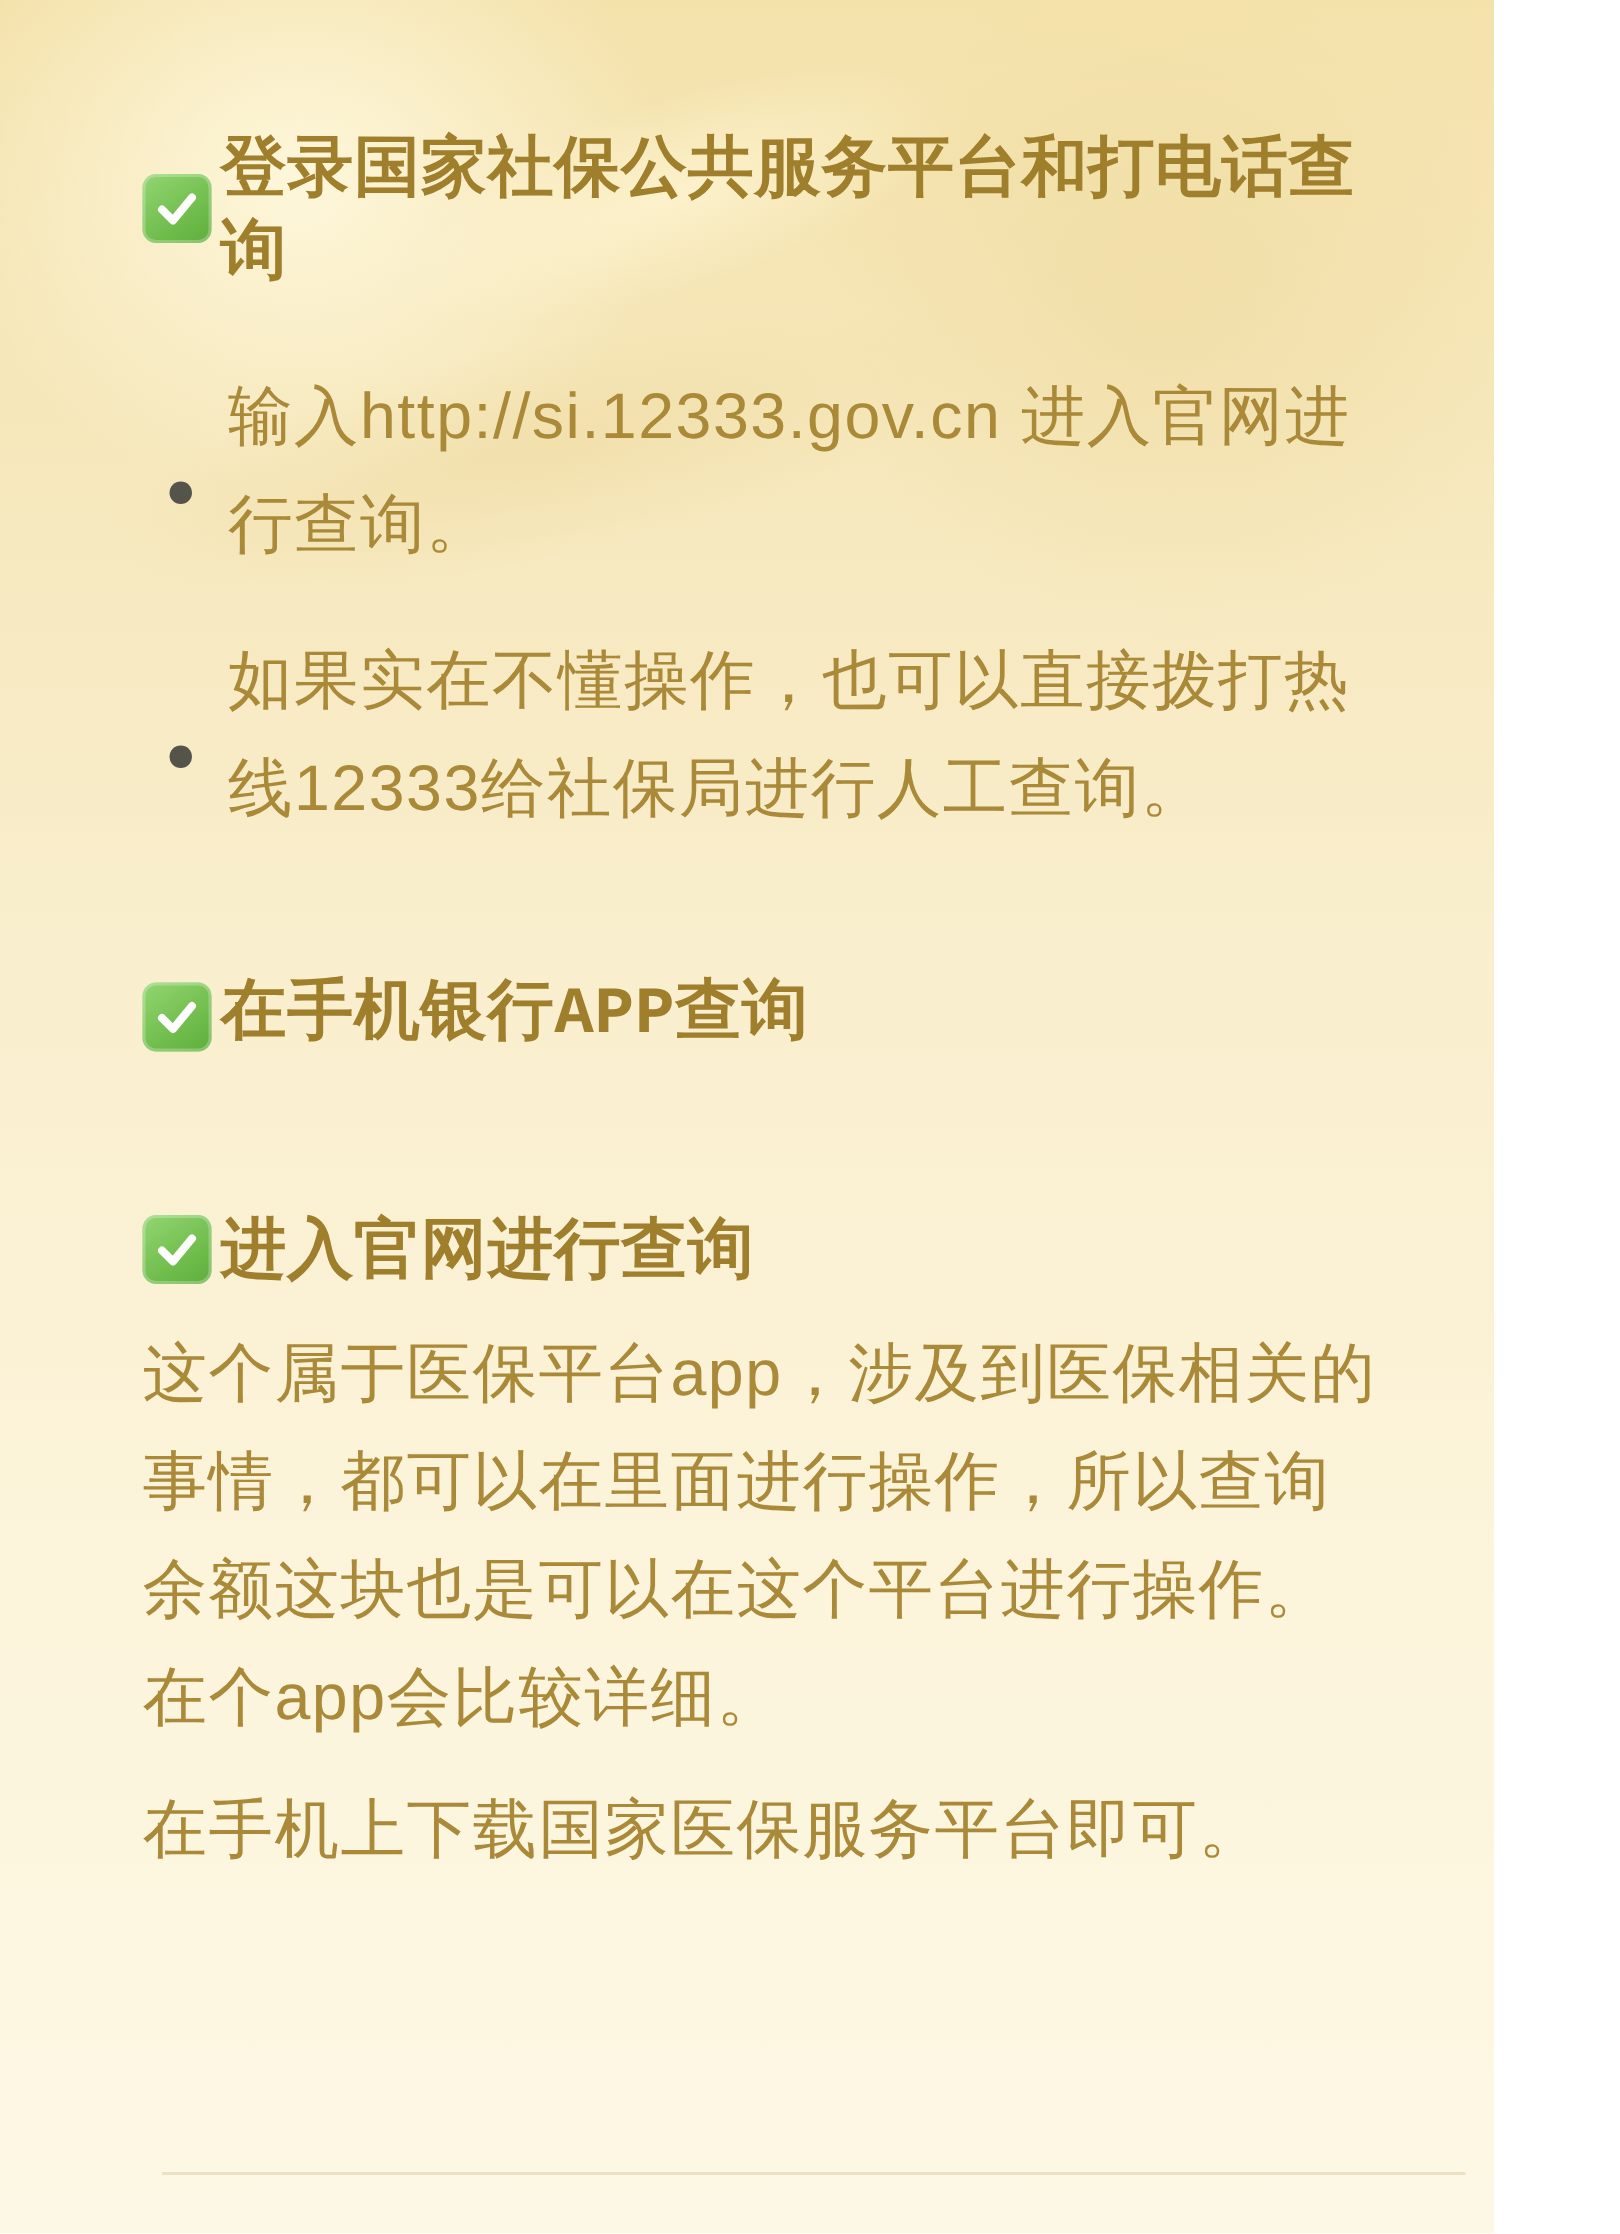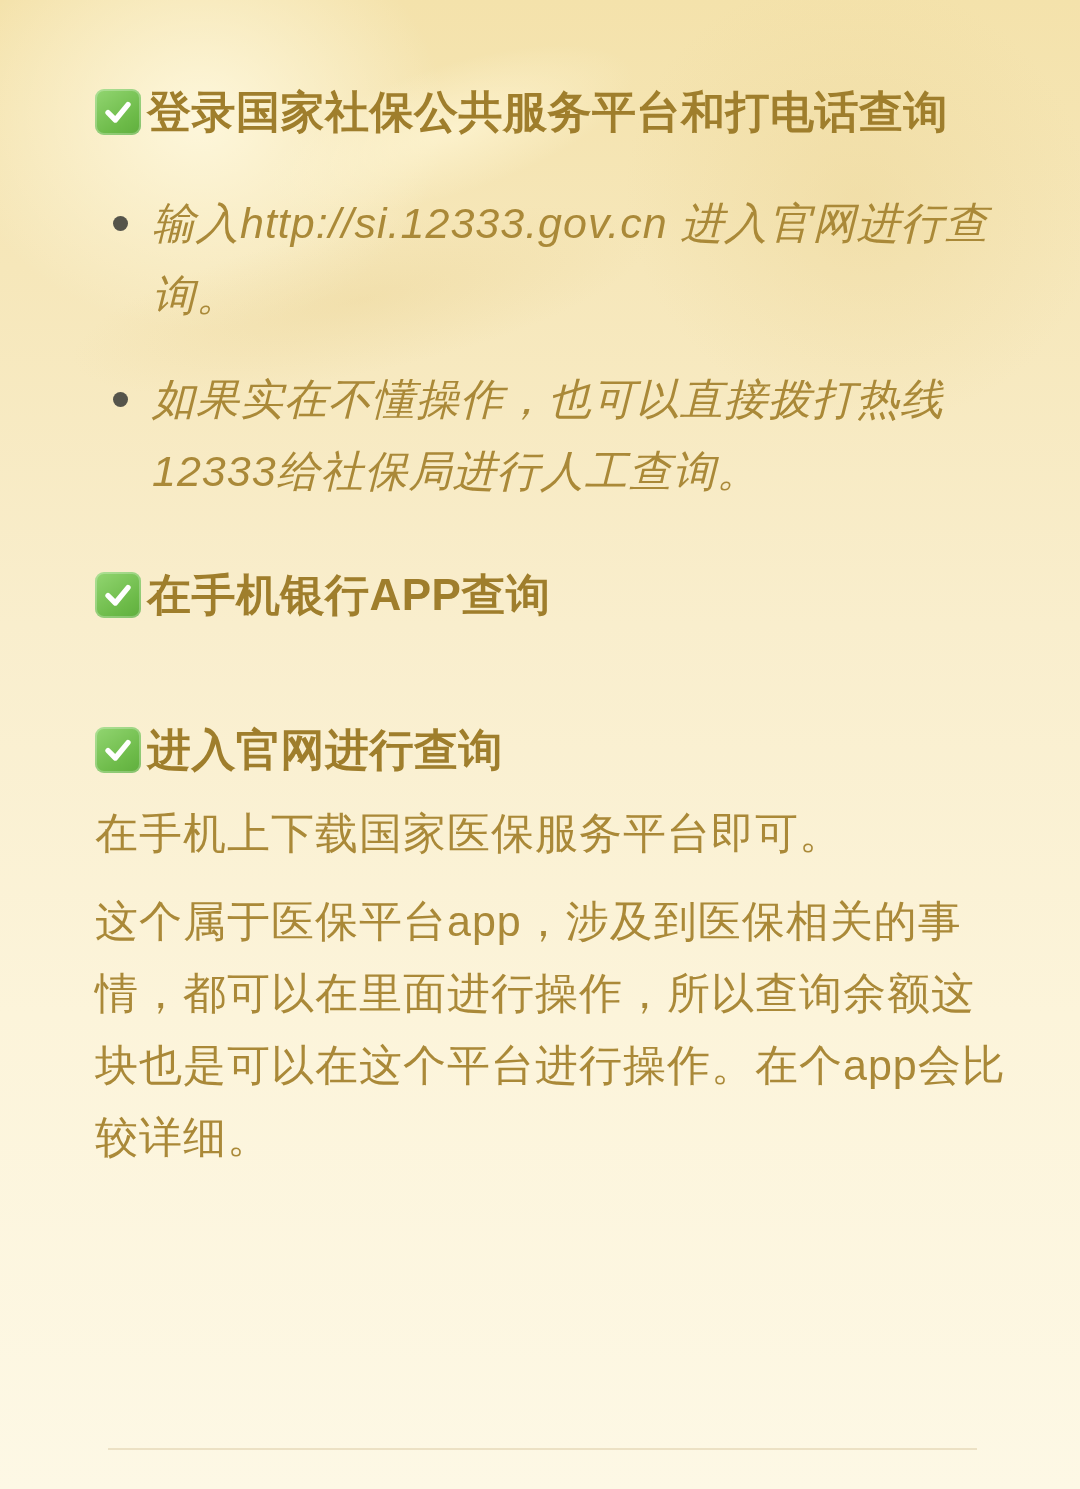"登录国家社保公共服务平台和打电话查询" .page { width: 1080px -> 996px }
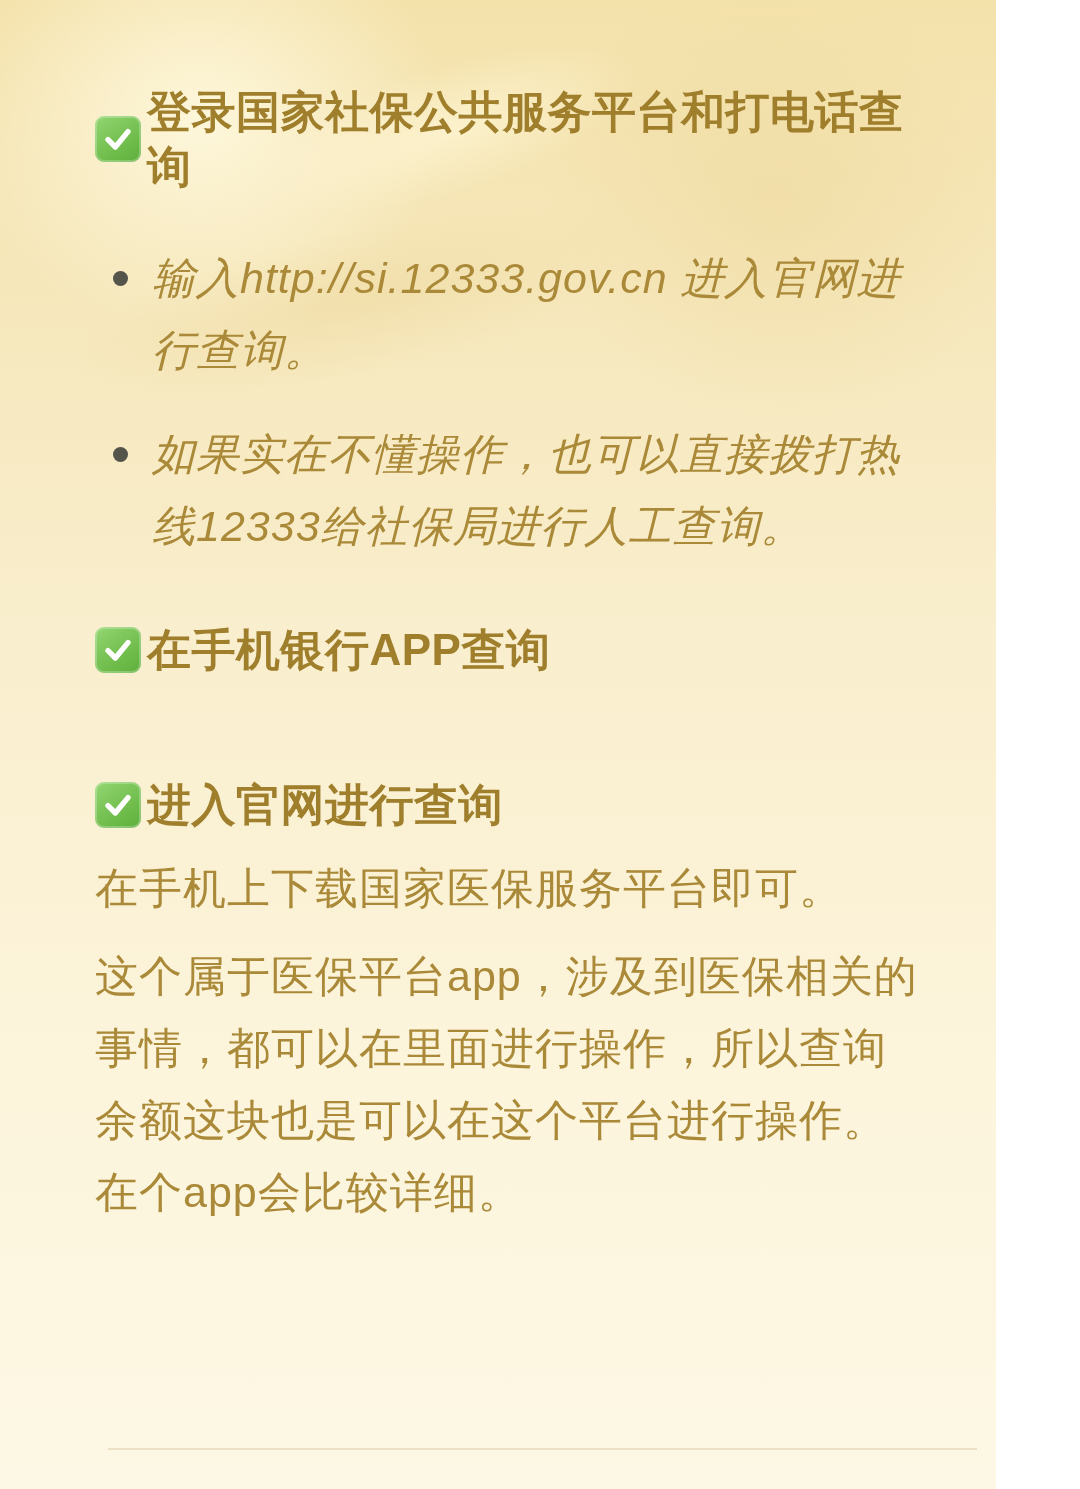"输入http://si.12333.gov.cn 进入官网进行查询。" .bullet { align-items: flex-start -> center; font-style: italic -> none }
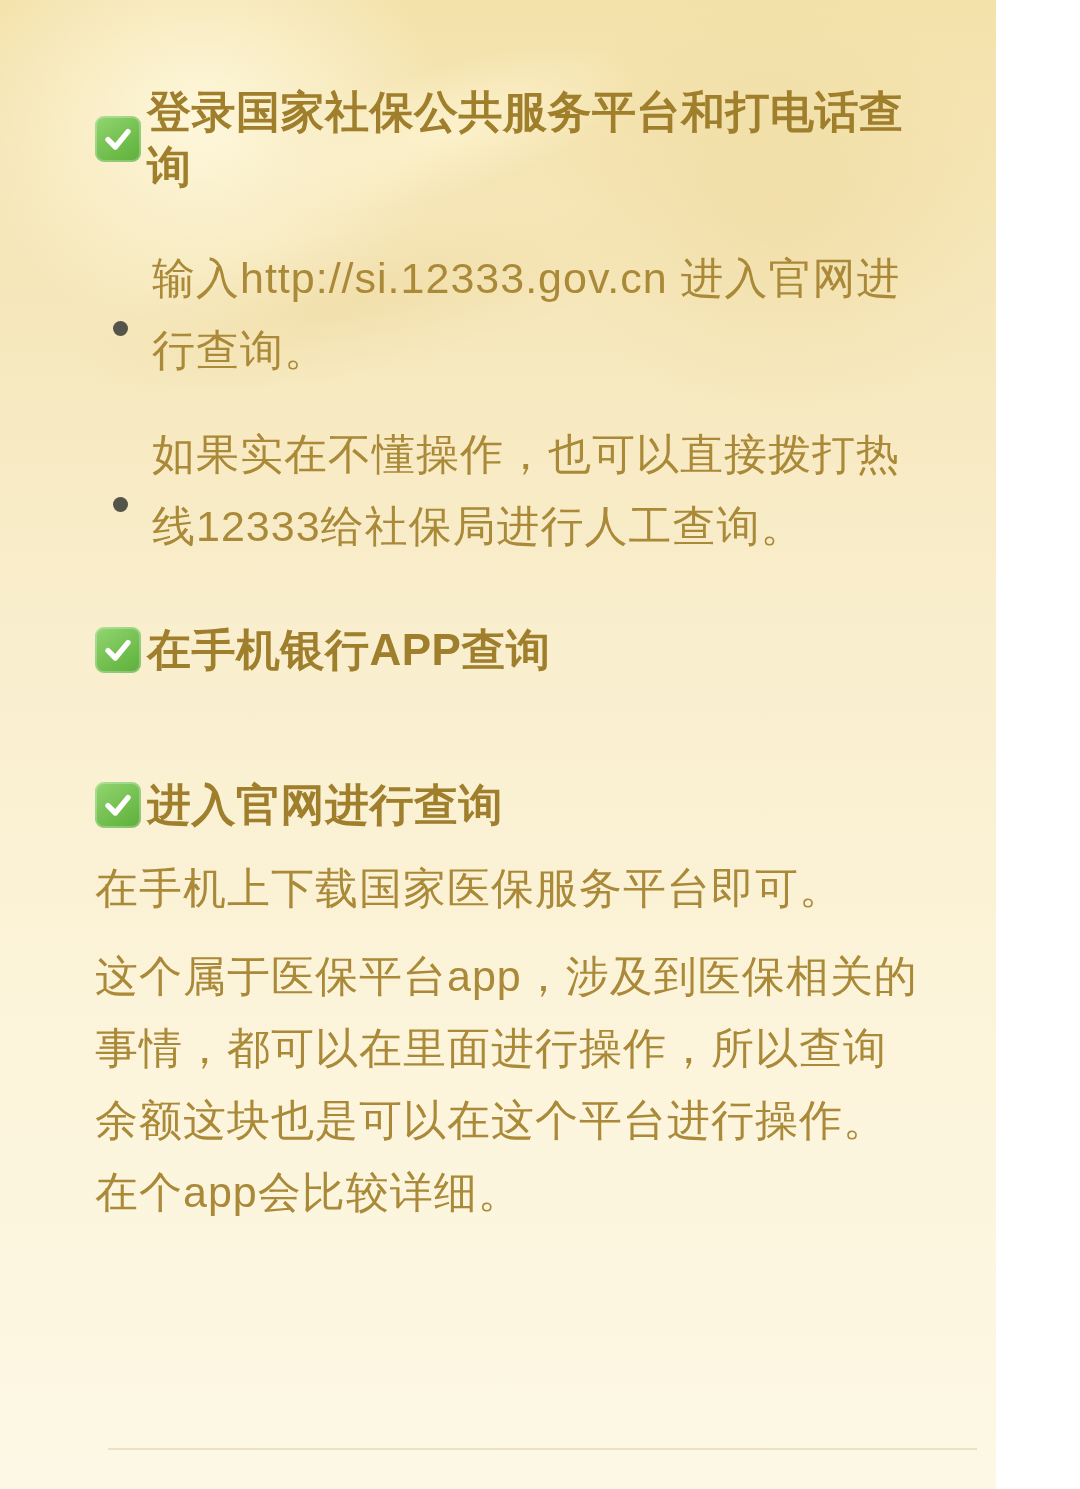"在手机银行APP查询" .sec2 { font-family: none -> Liberation Mono, monospace; margin-top: 60px -> 88px }
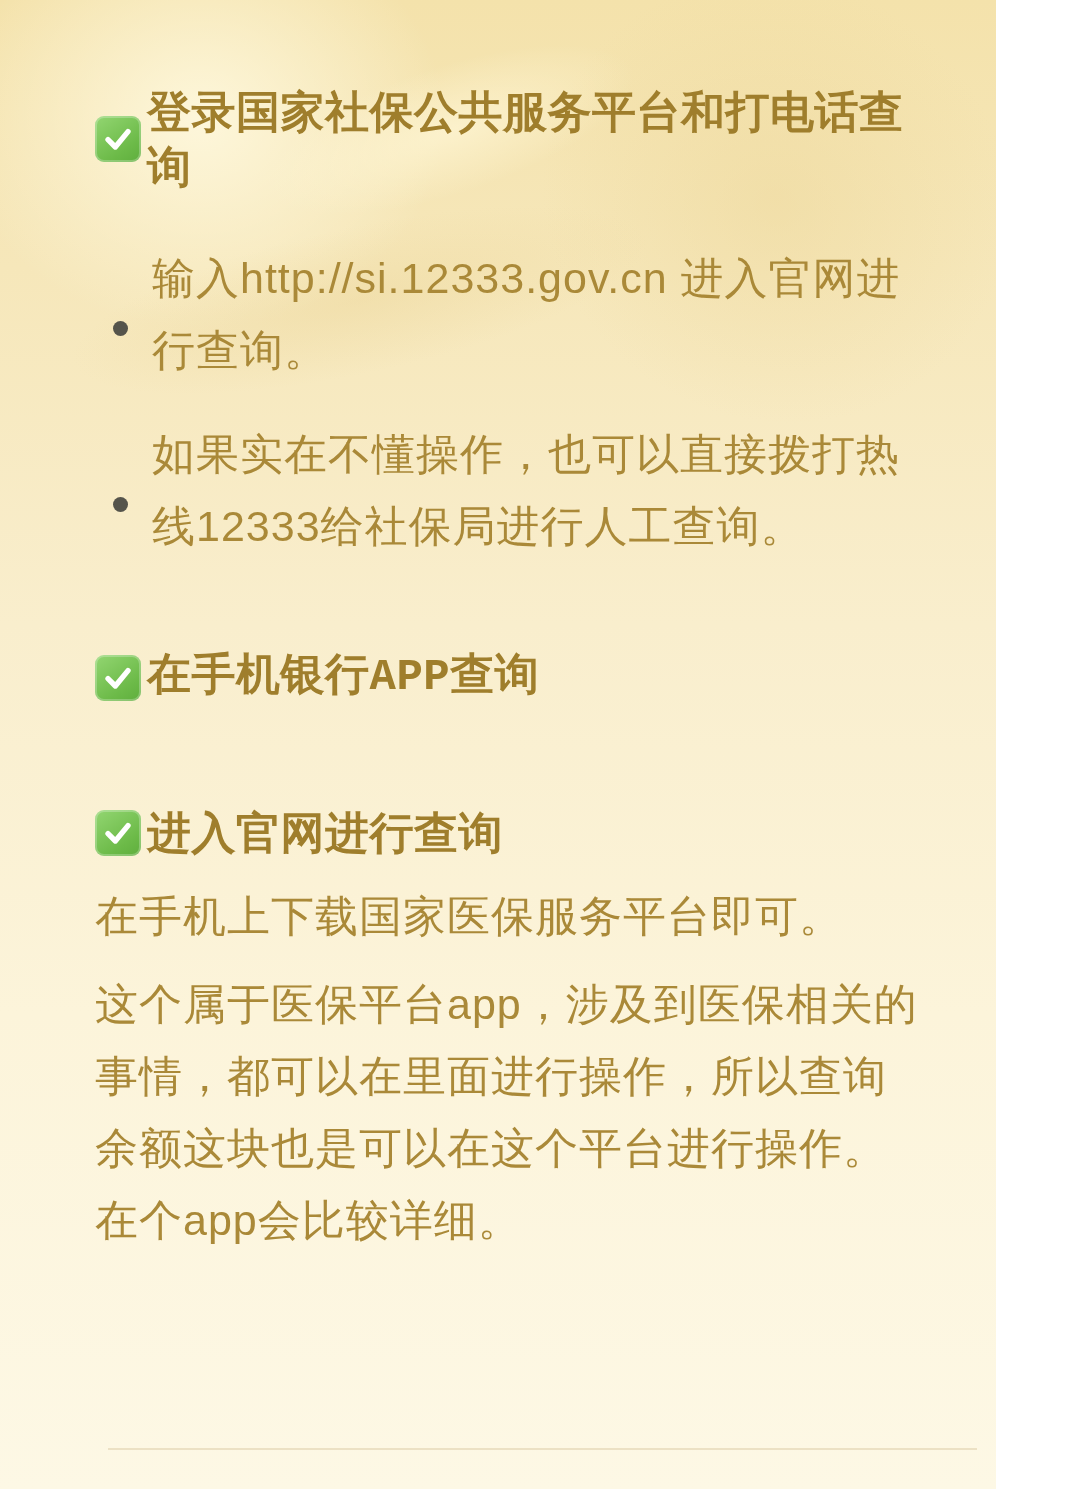"在手机上下载国家医保服务平台即可。" p.para { order: before "这个属于医保平台app，涉及到医保相关的事情，都可以在里面进行操作，所以查询余额" -> after "这个属于医保平台app，涉及到医保相关的事情，都可以在里面进行操作，所以查询余额" }
